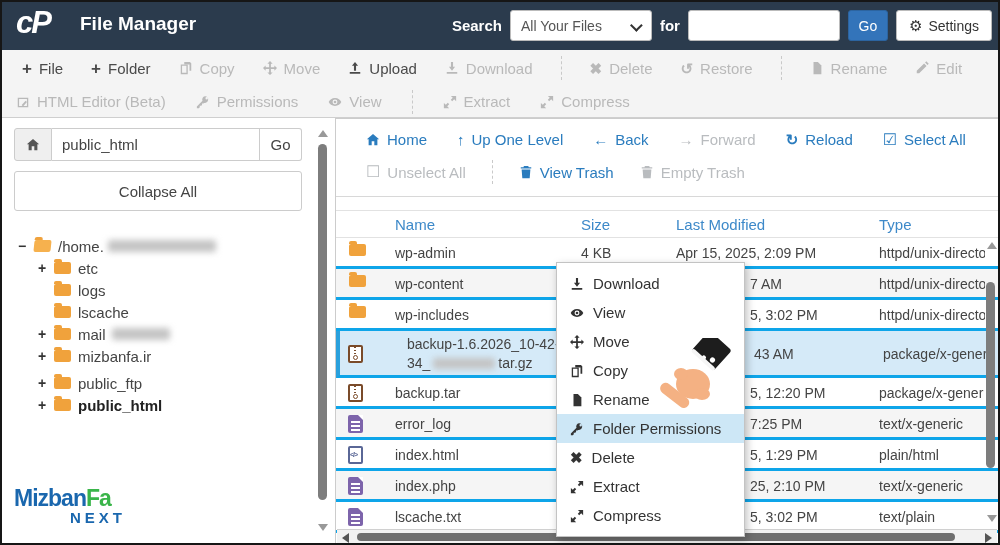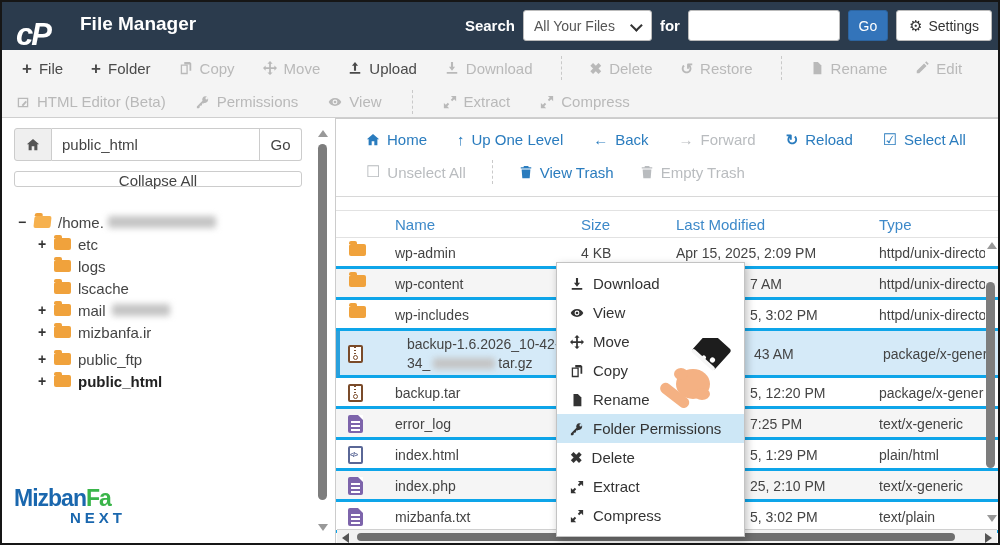"cP" .cp-logo { margin-top: 12px -> none }
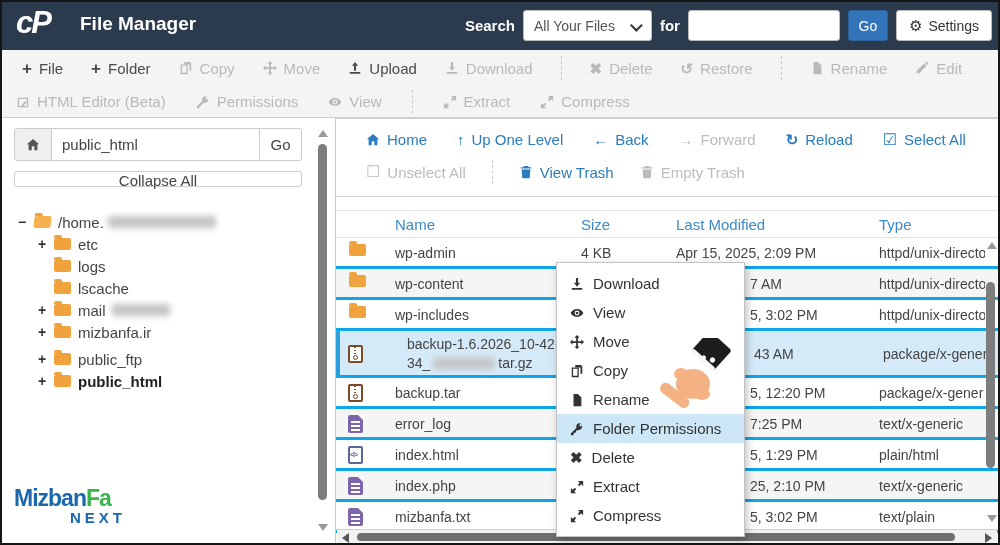"All Your Files" .sel-wrap select { width: 129px -> 142px }
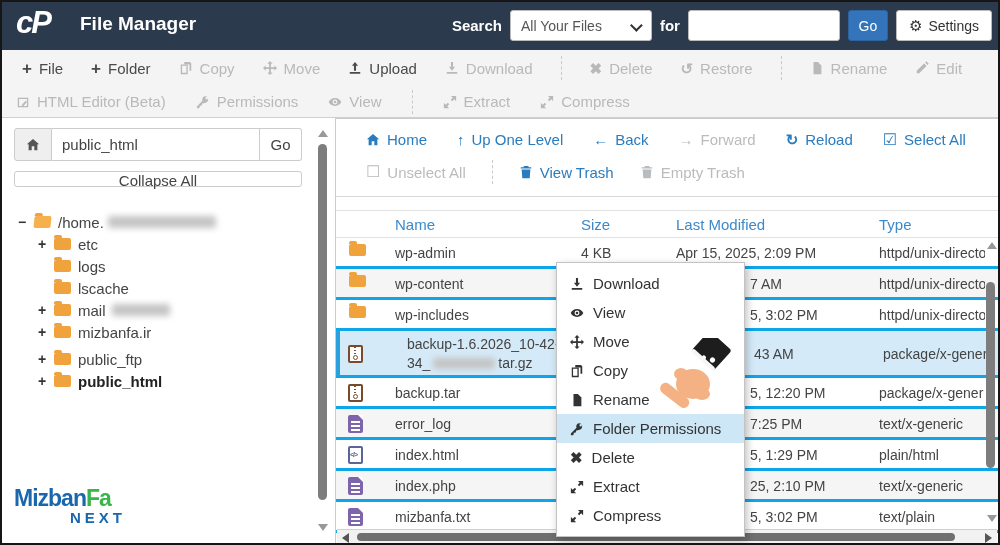"Collapse All" .collapse-btn { height: 16px -> 40px }
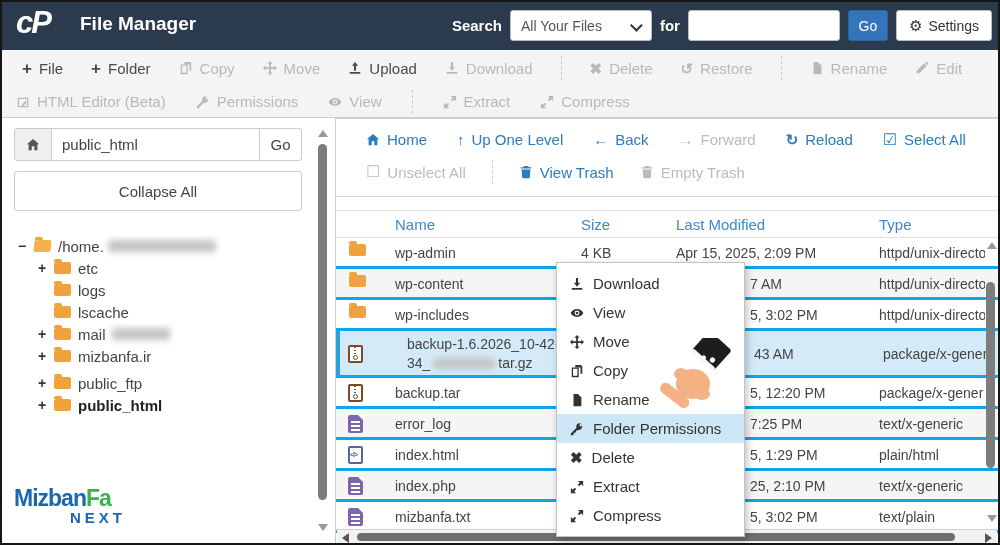"mizbanfa.txt" span.fcell { text: mizbanfa.txt -> lscache.txt }
